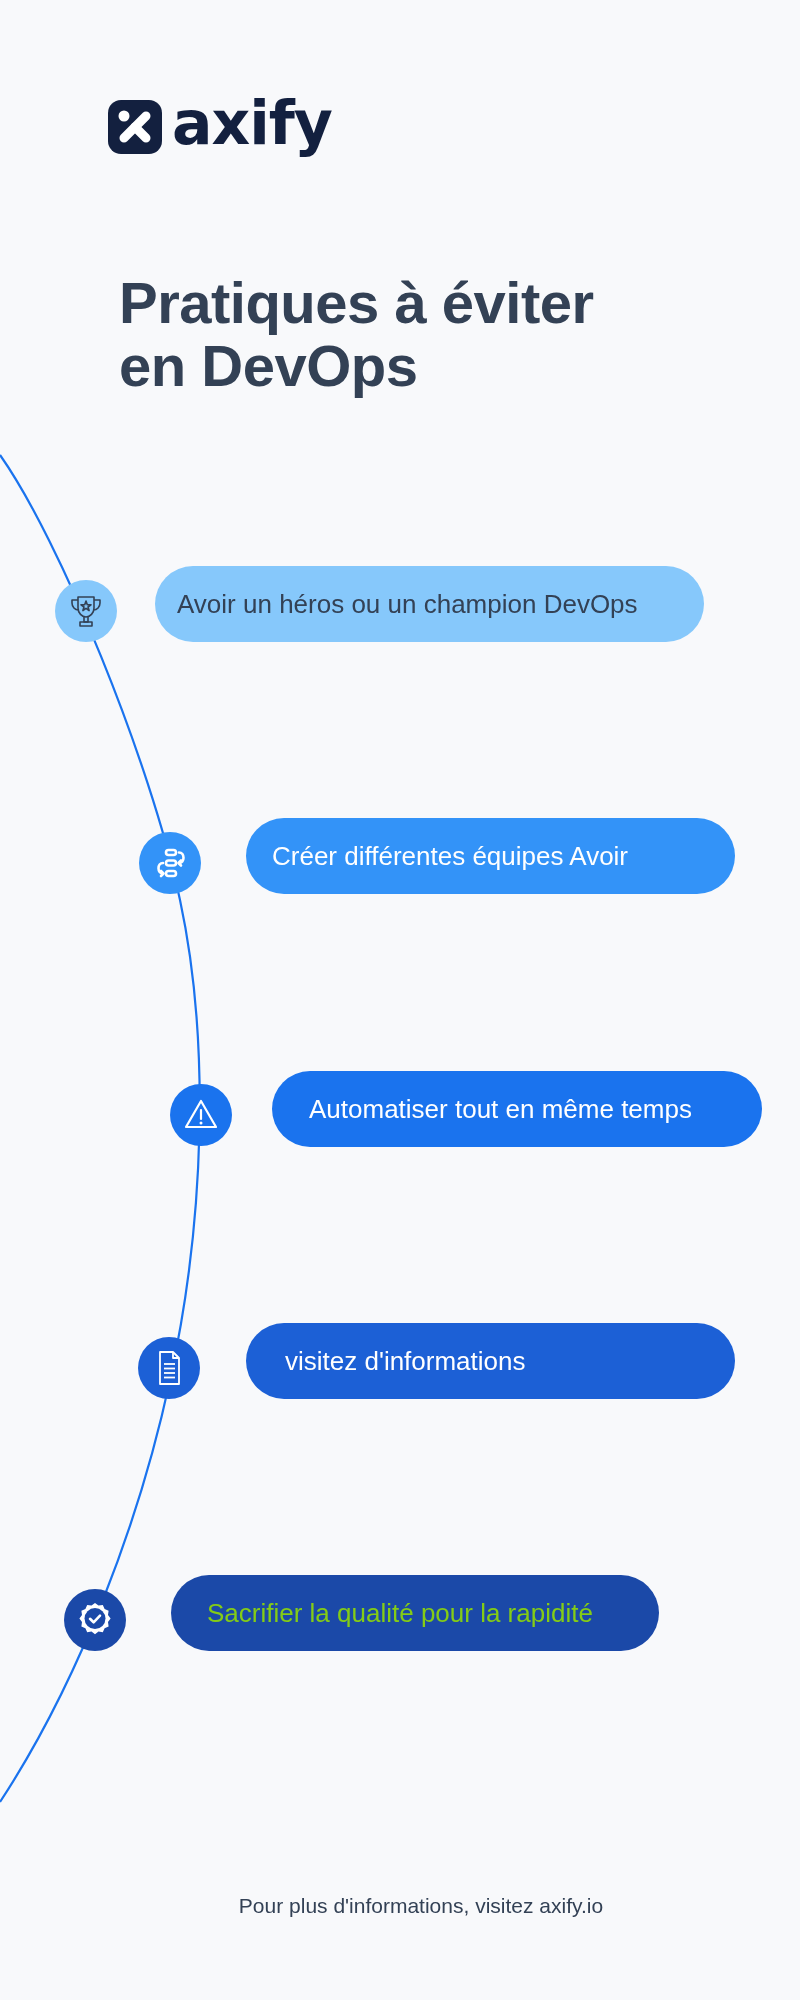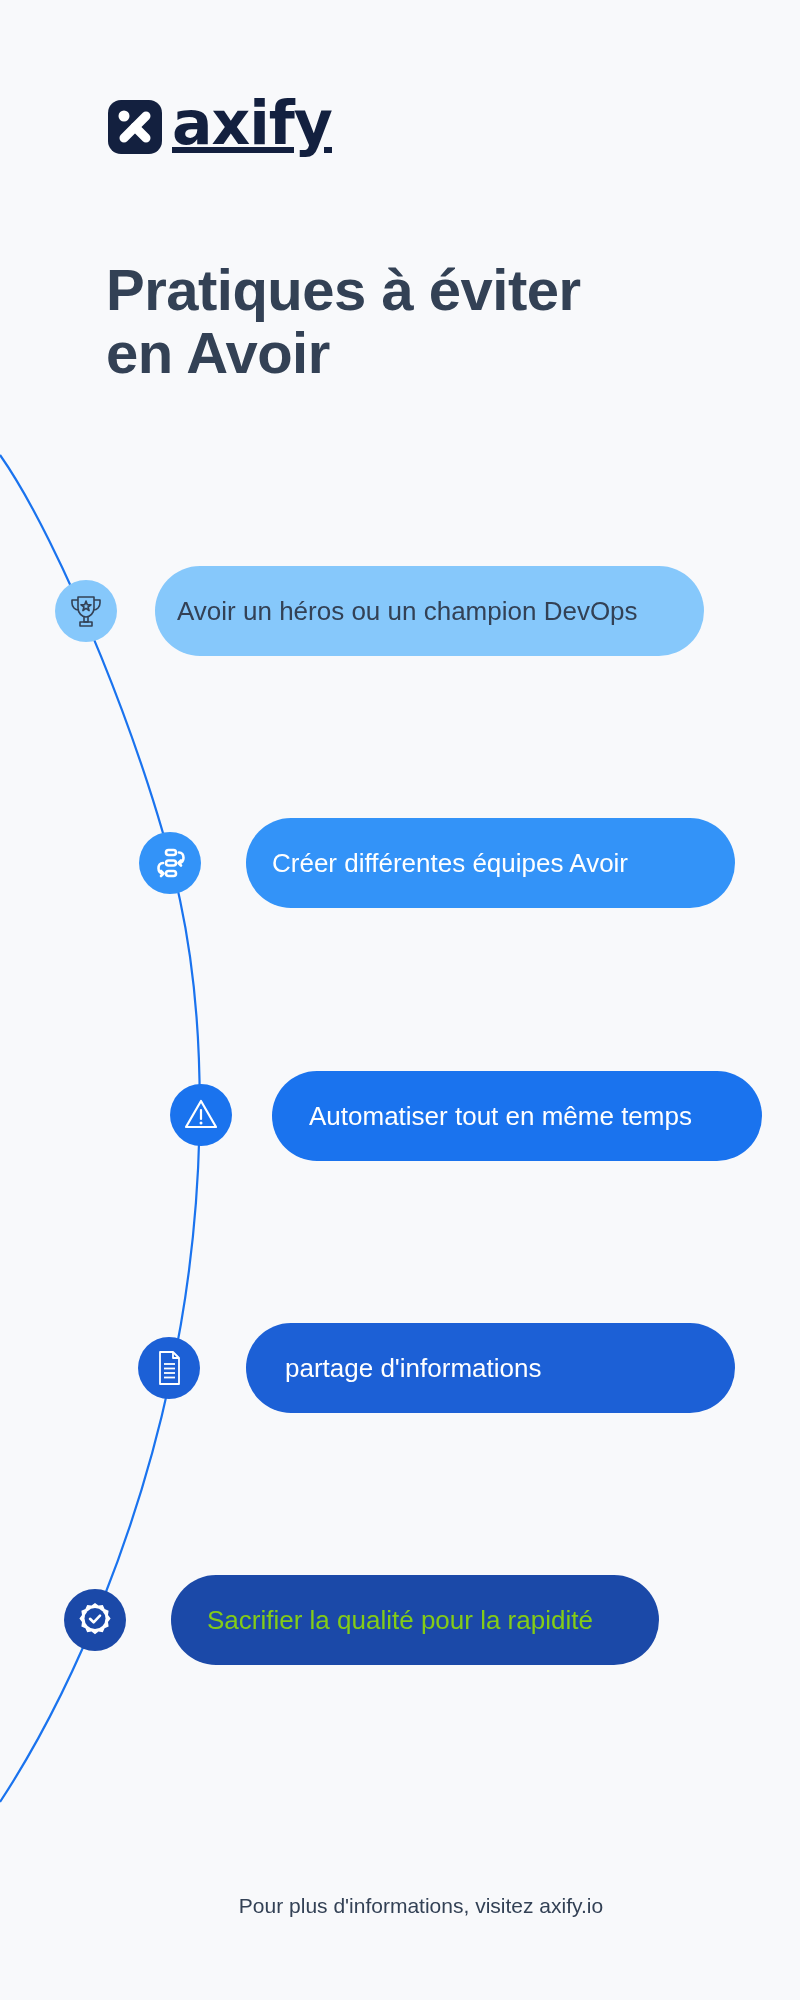"axify" .logo-text { text-decoration: underline -> none }
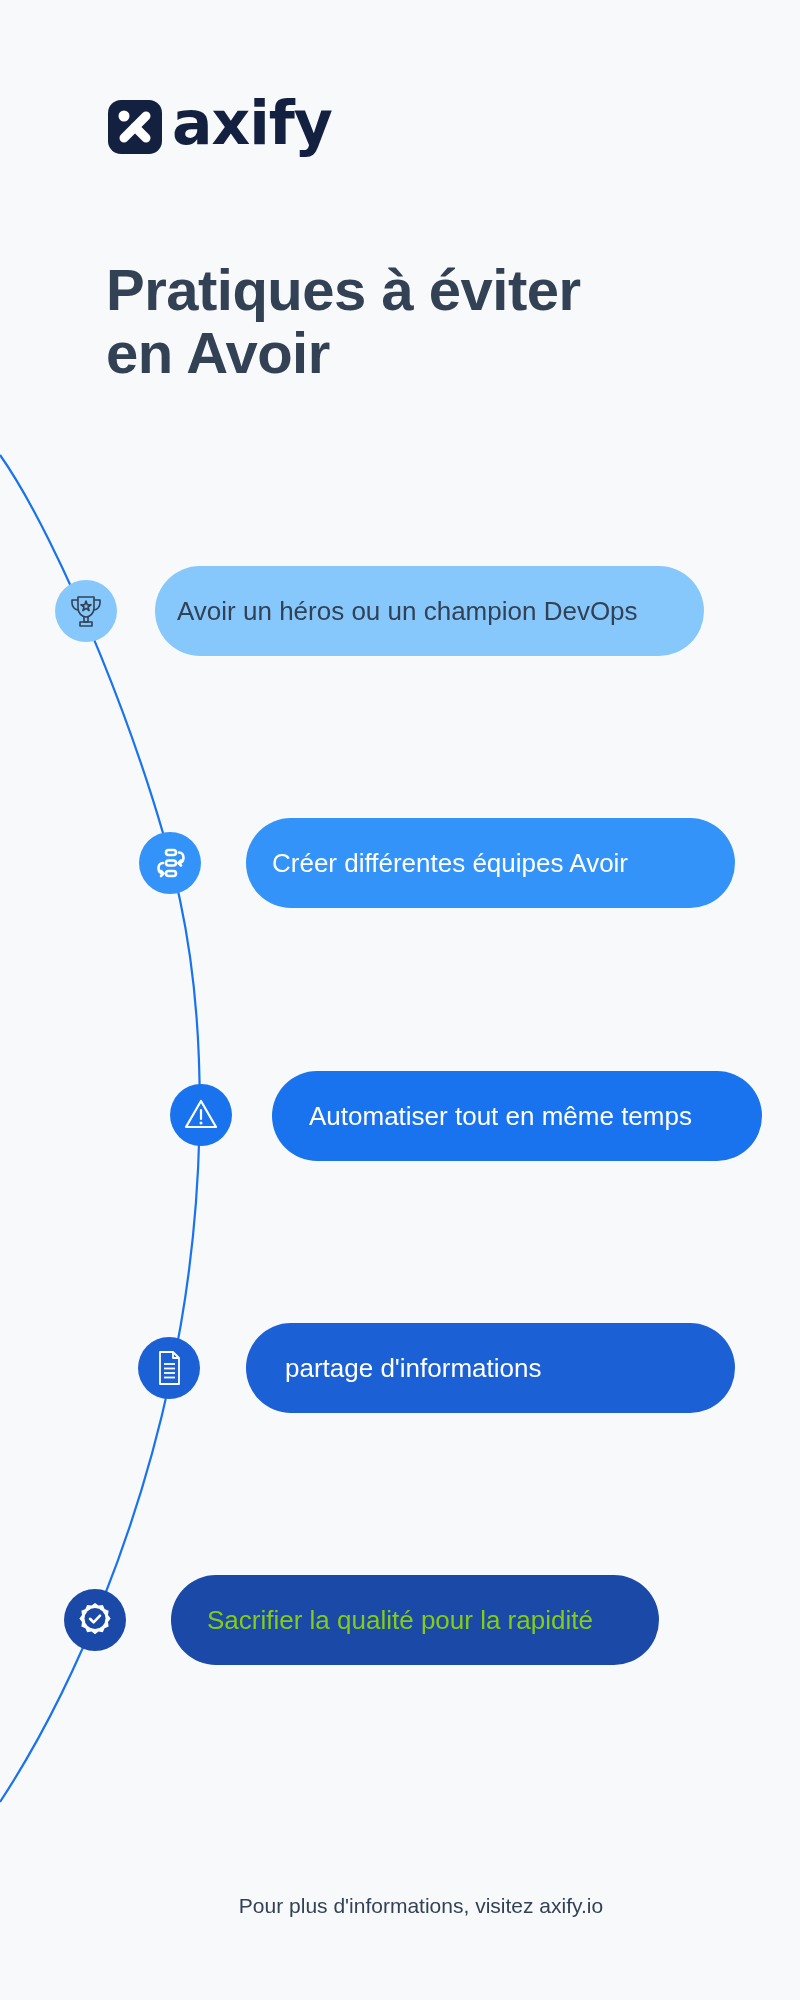"Pratiques à éviter" .title { margin: 0 -> 13px }
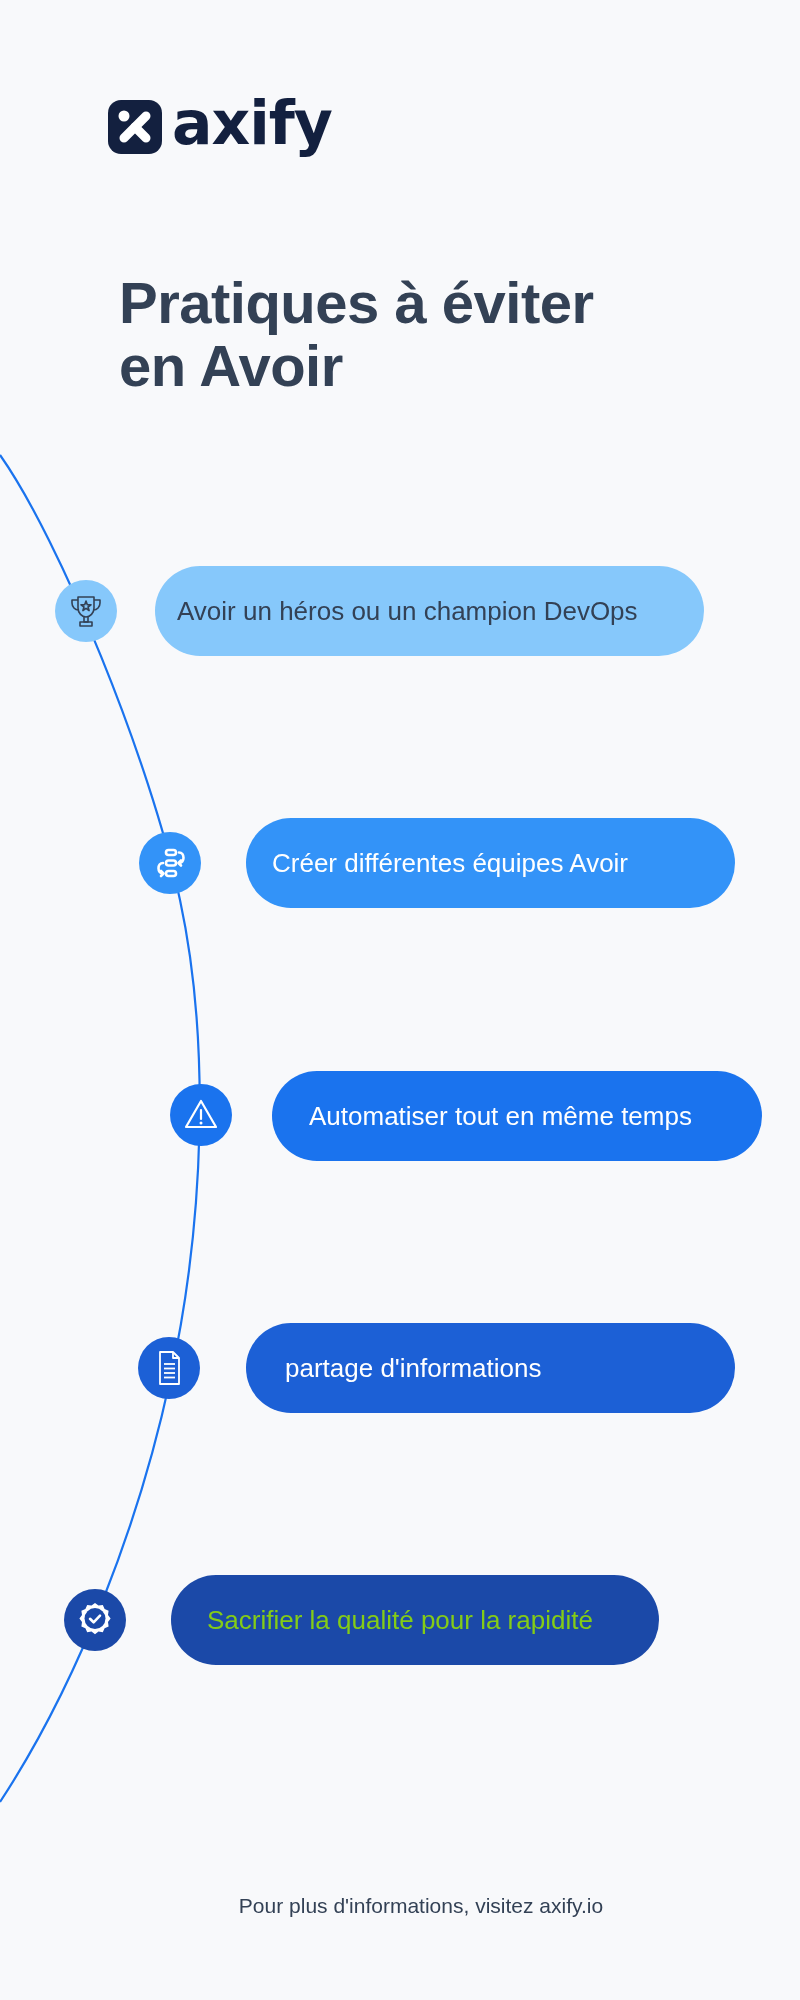"en Avoir" span { text: Avoir -> DevOps }
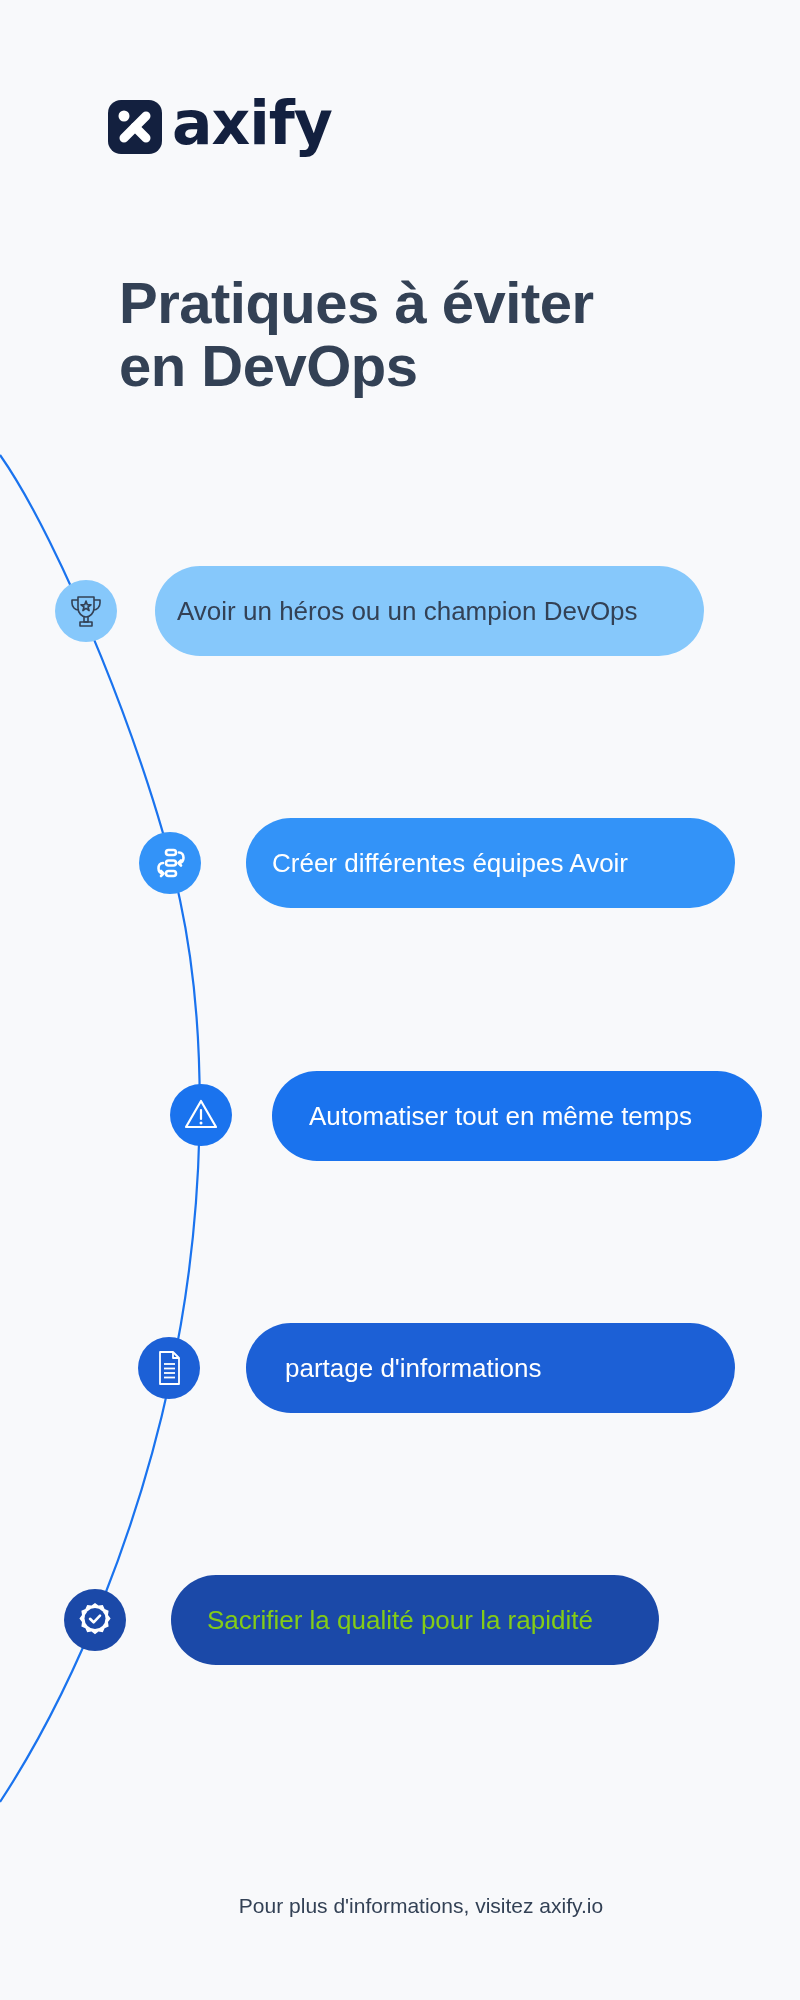"Avoir un héros ou un" .pill { height: 90px -> 76px }
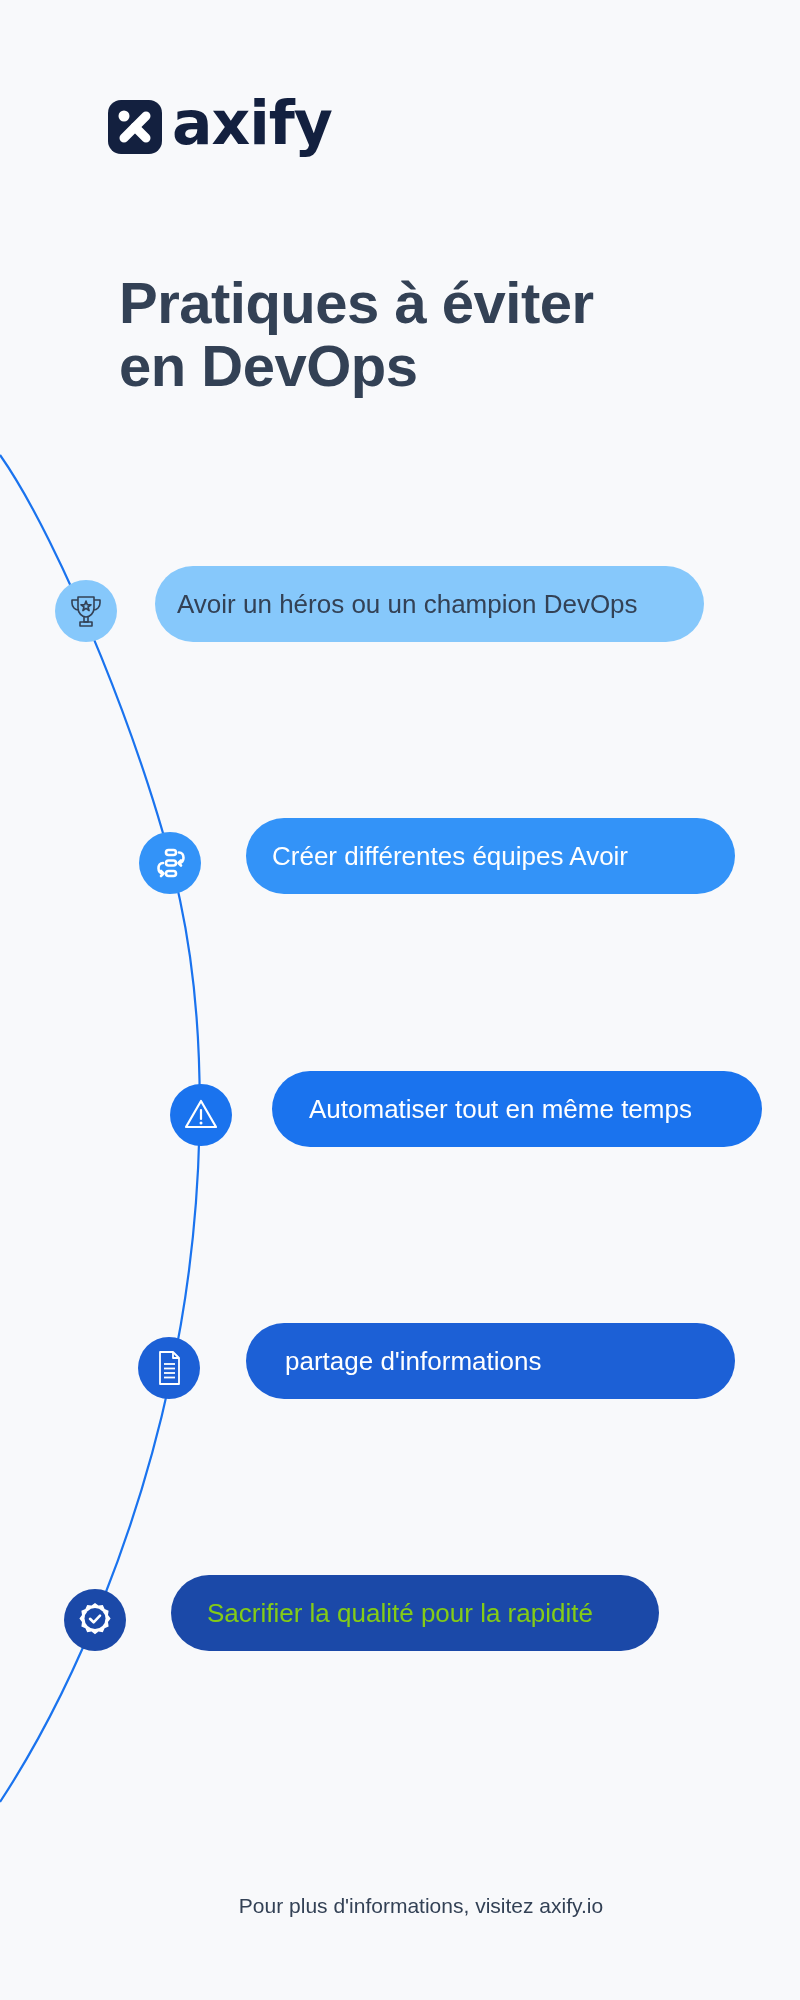"partage d'informations" span { text: partage -> visitez }
